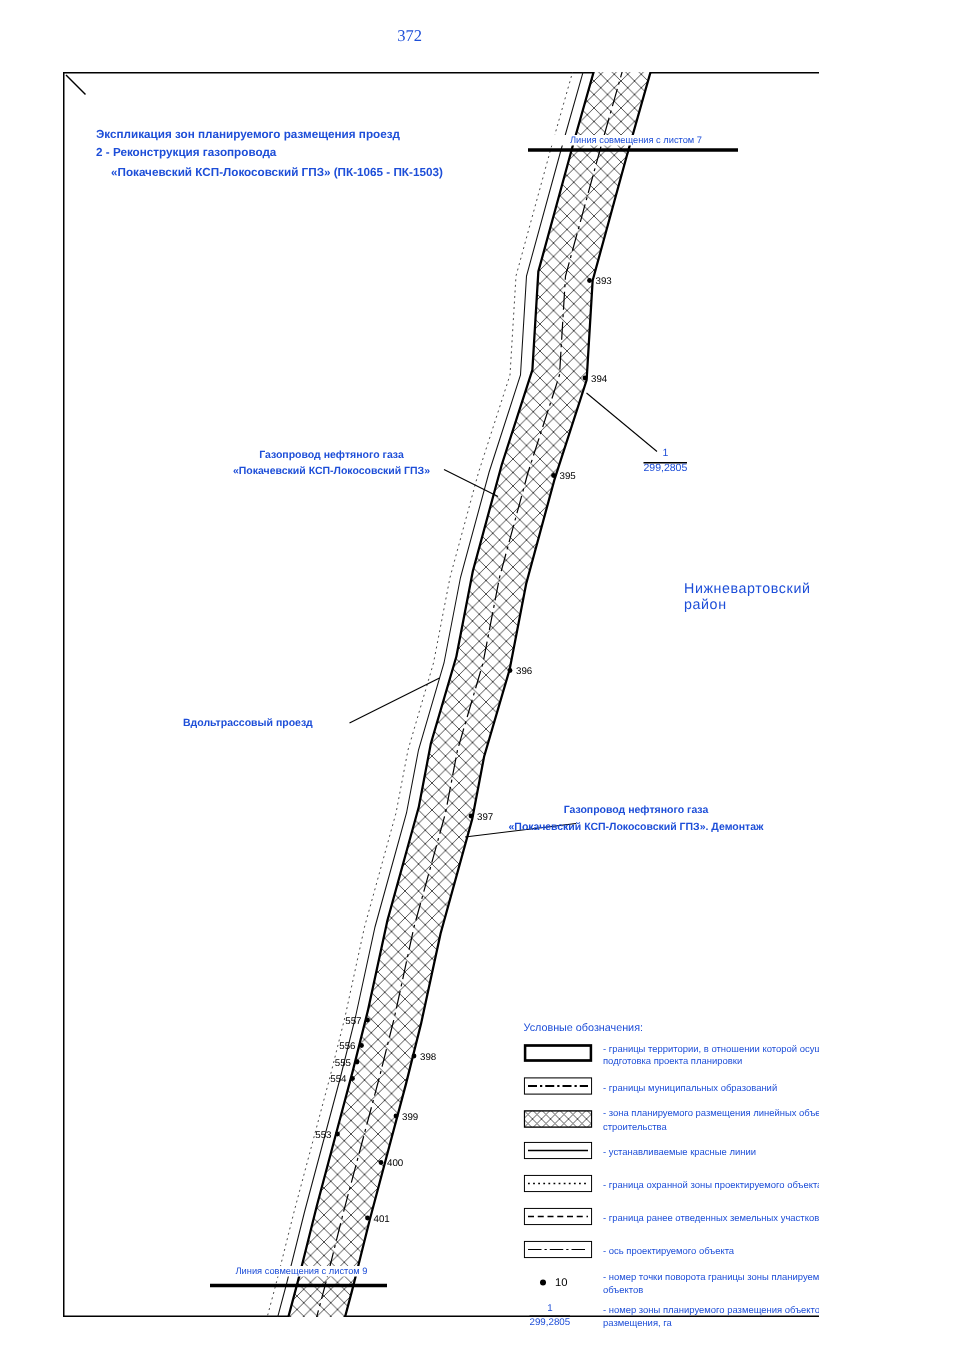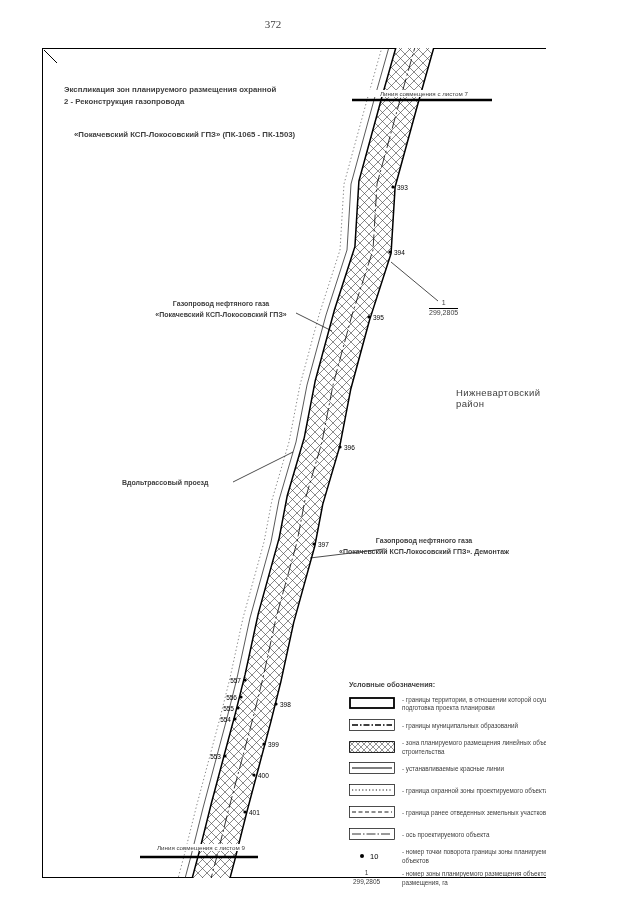"372" .page { color: #404040 -> #1d4ed8 }
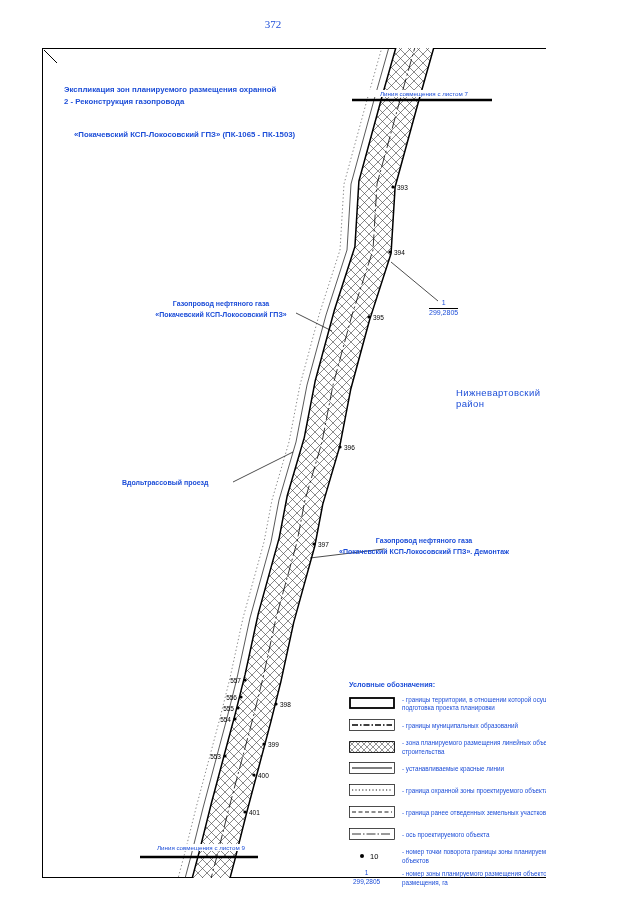"Экспликация зон планируемого размещения" div.h1 { text: охранной -> проезд }
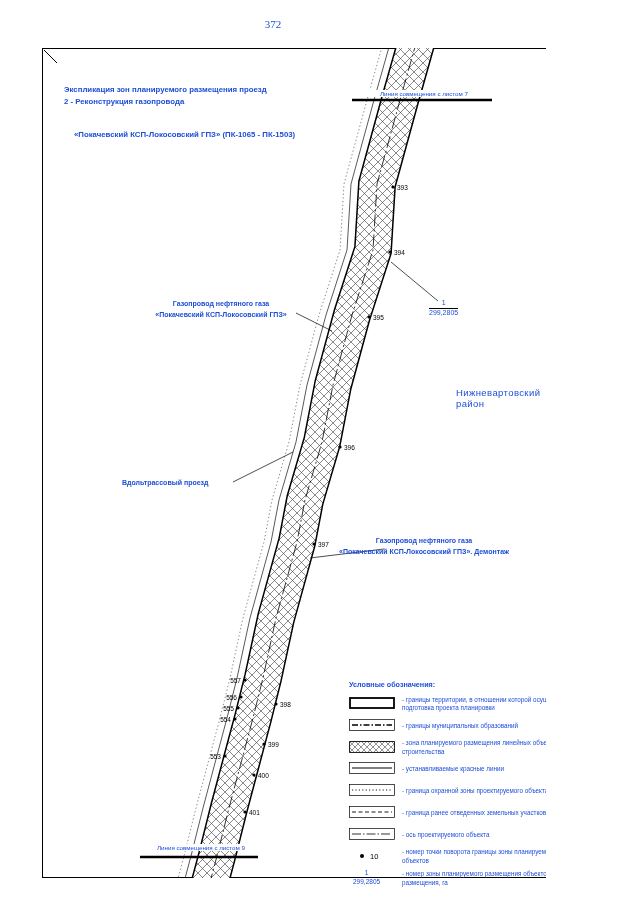"«Покачевский КСП-Локосовский ГПЗ» (ПК-1065 -" .header .h3 { margin-top: 20px -> none }
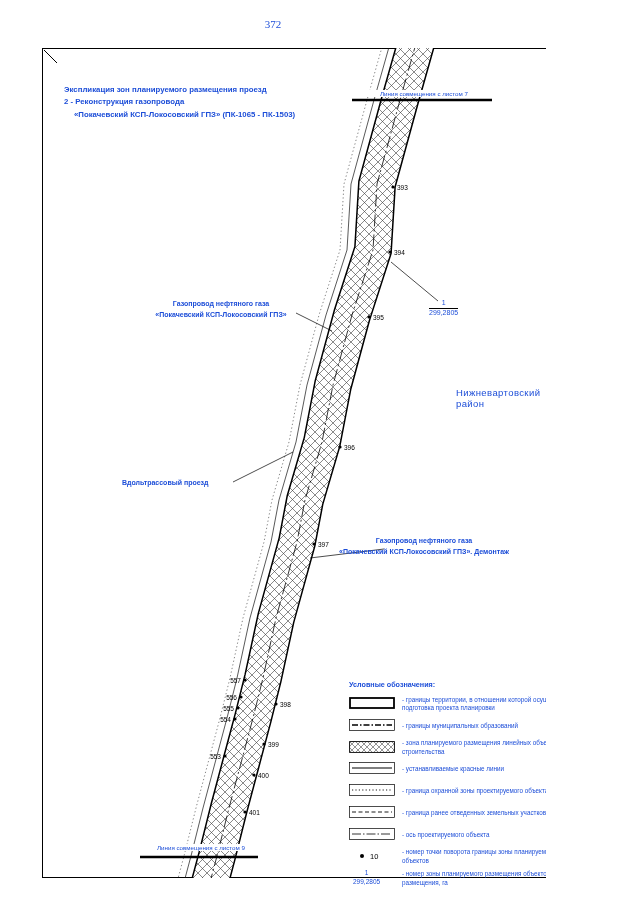"Условные обозначения:" .legend-title { font-weight: bold -> normal }
